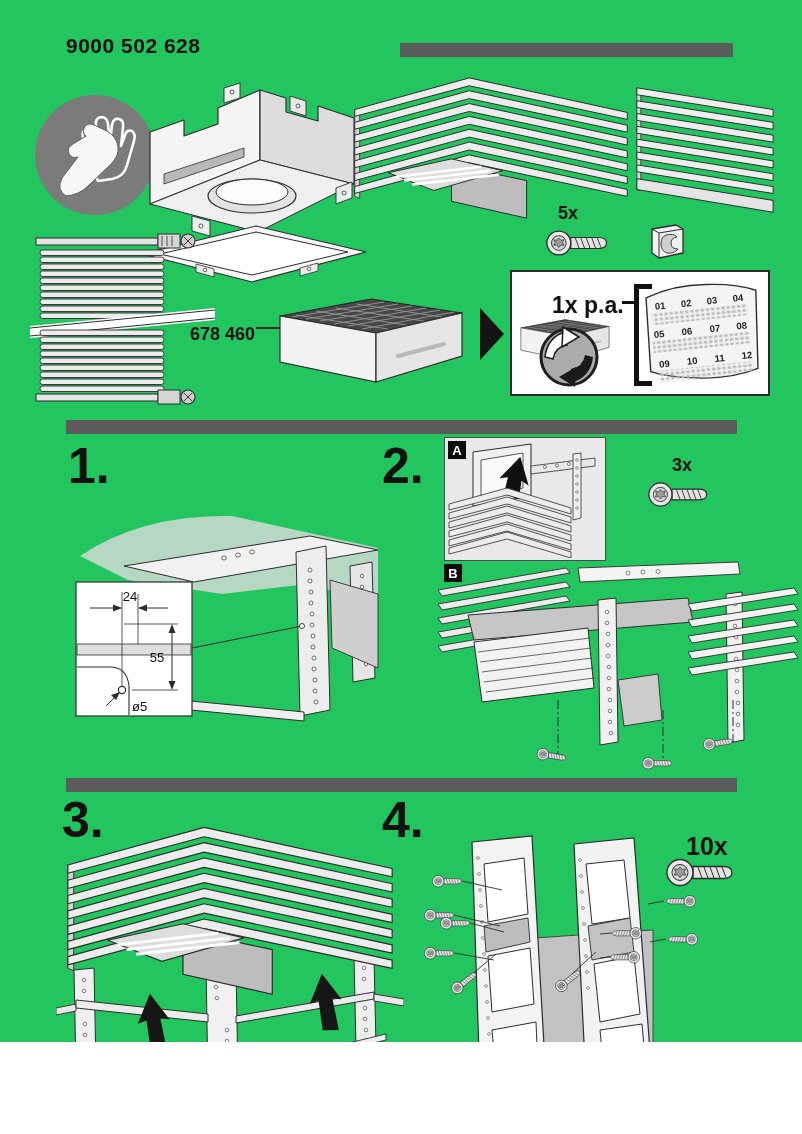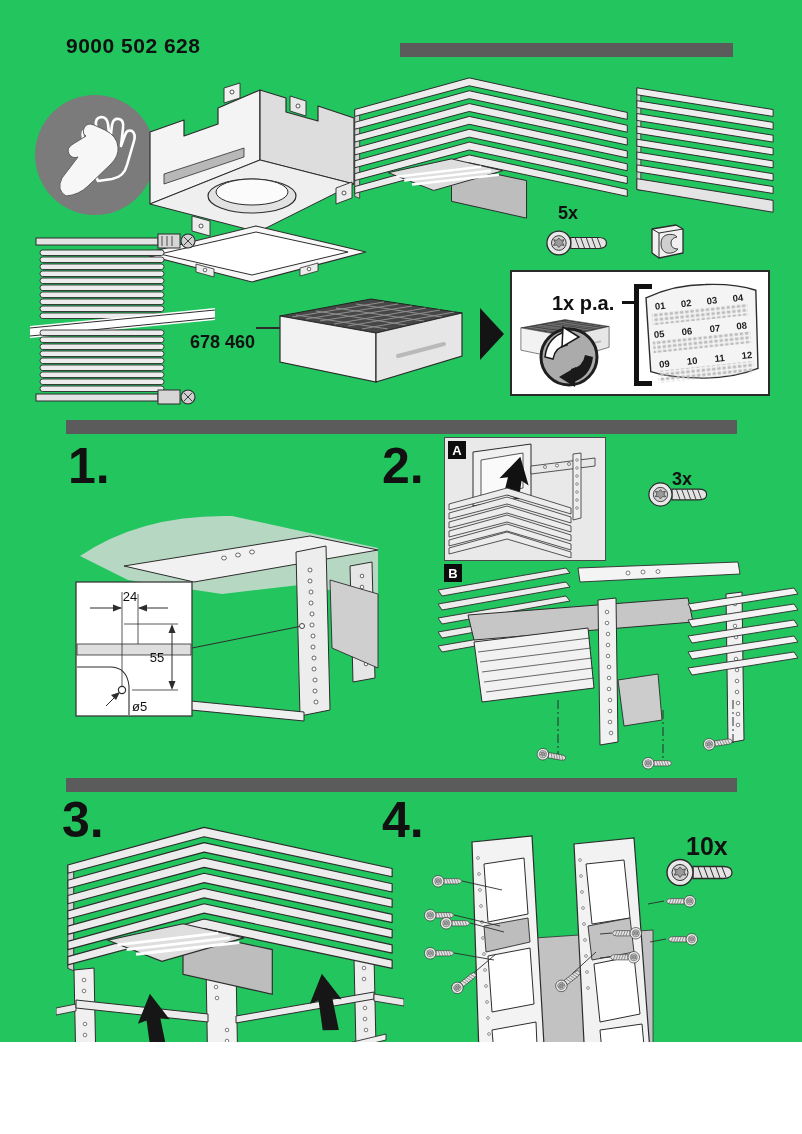"1x p.a." .freq { font-size: 20px -> 23px }
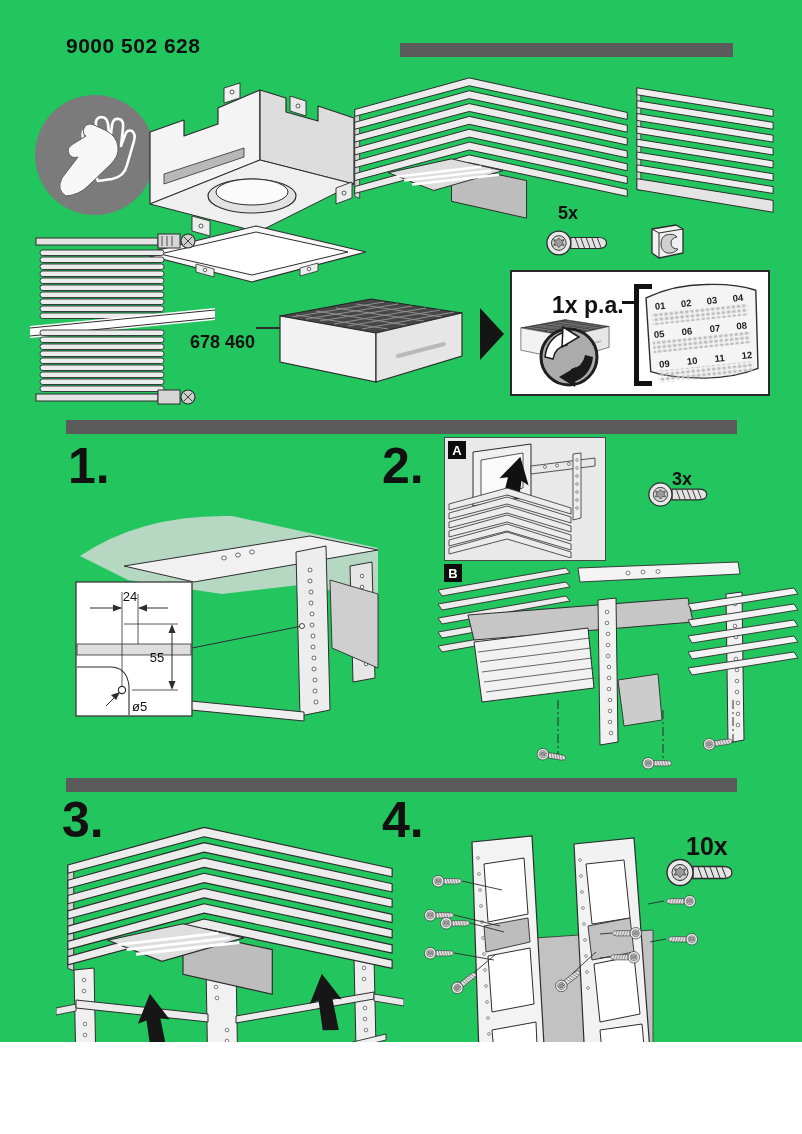"678 460" div.part-label { top: 332px -> 324px }
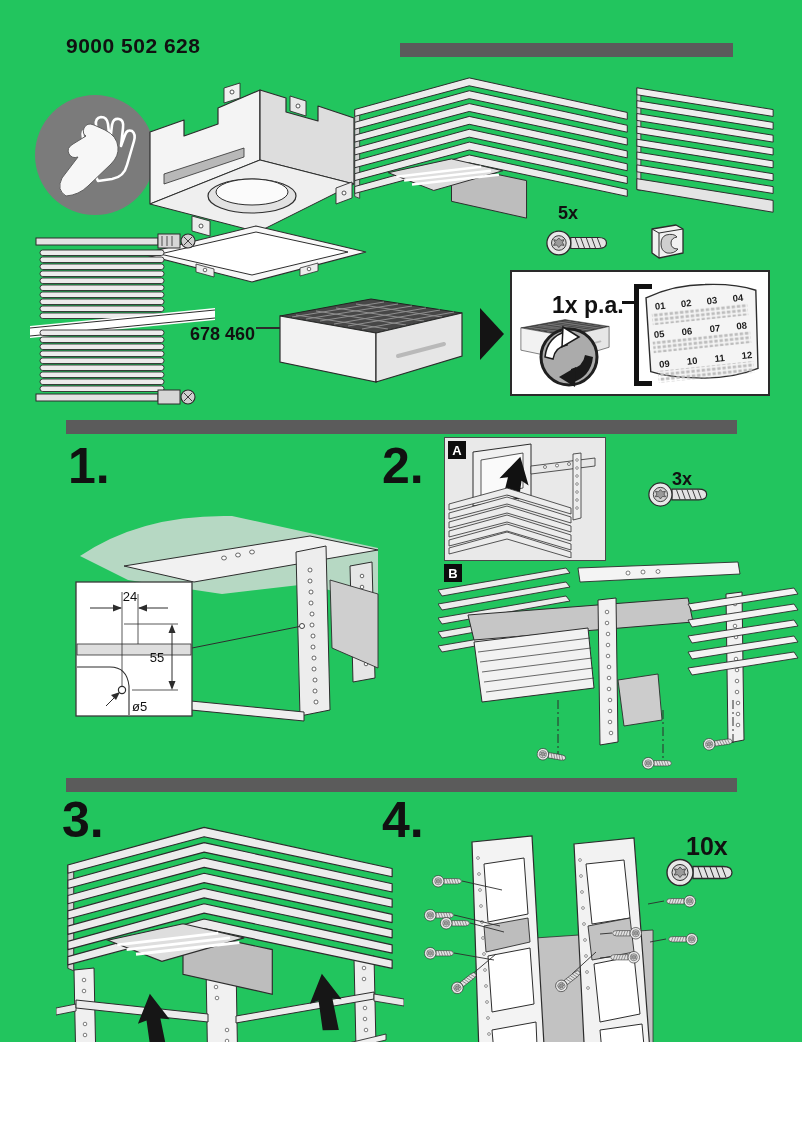"3x" div.qty { margin-top: 14px -> none }
